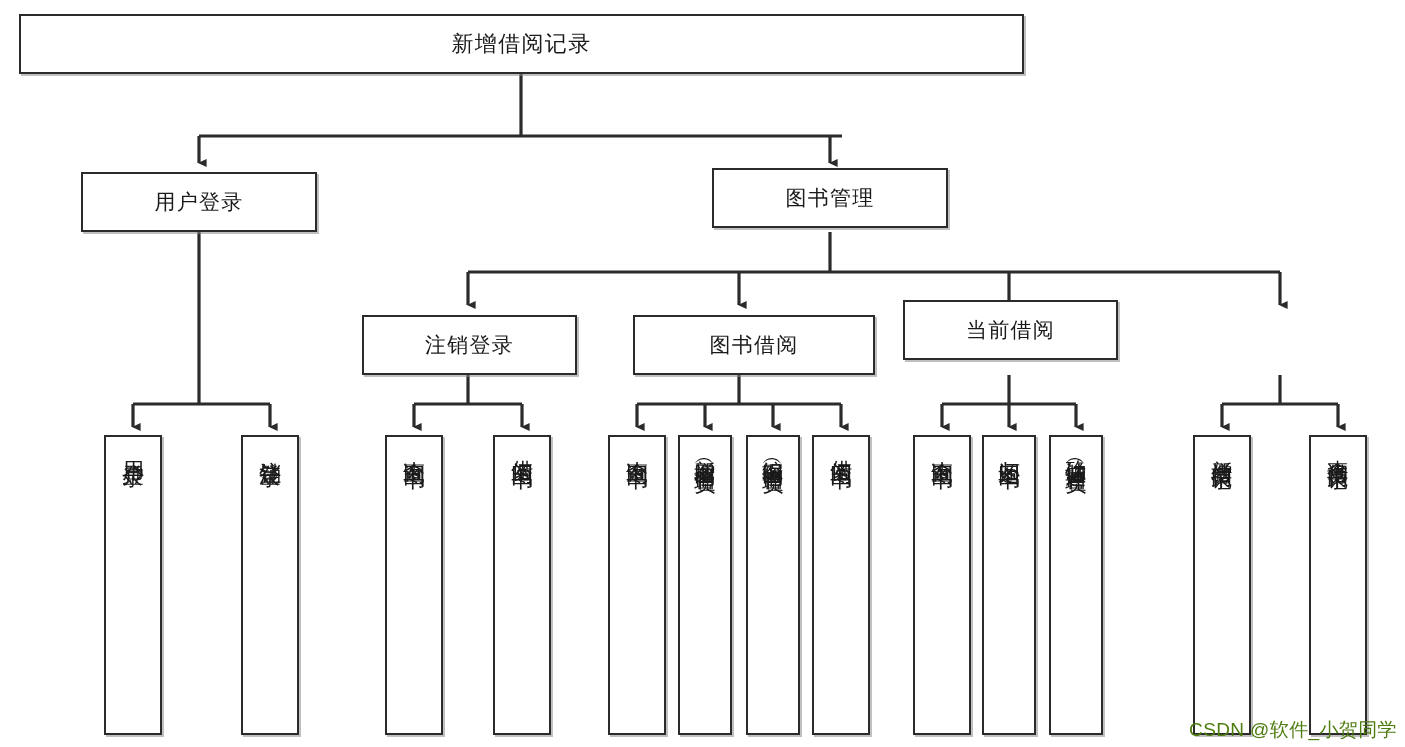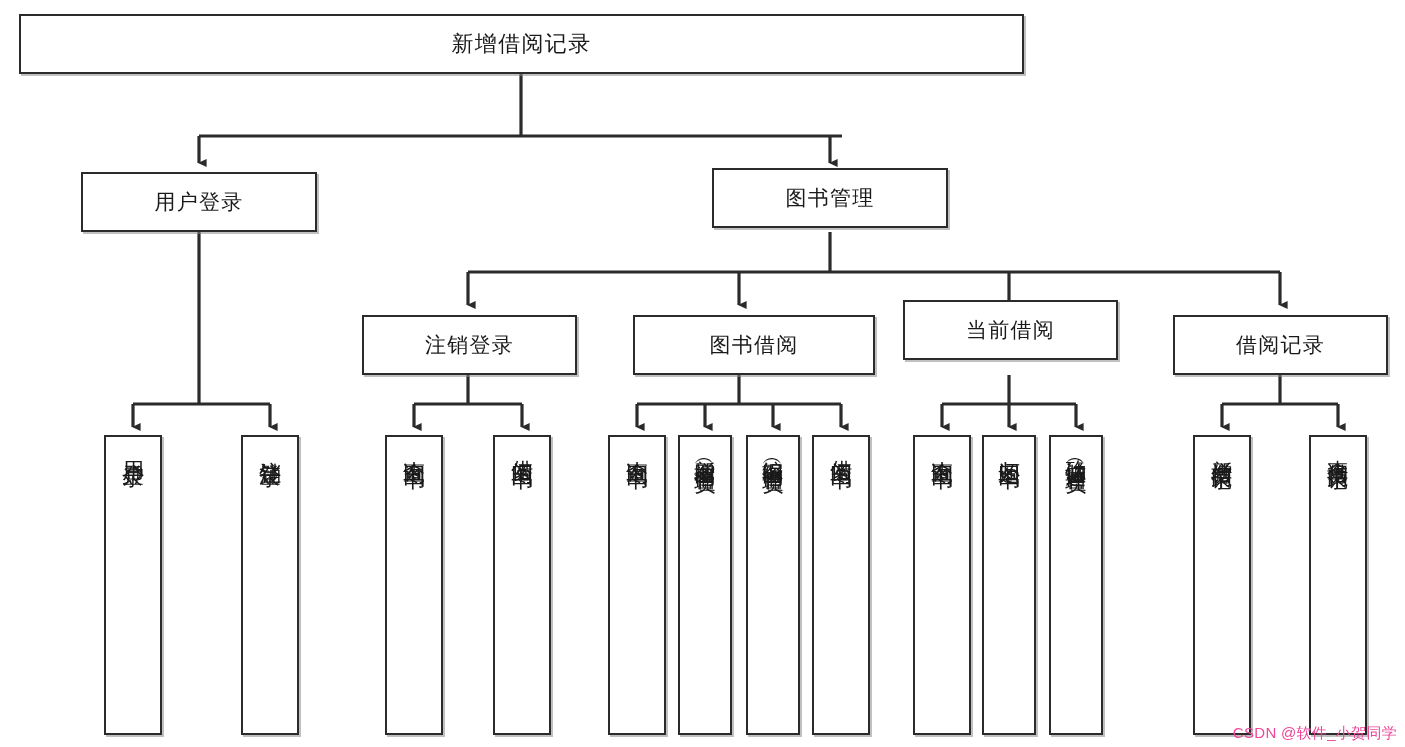"借阅记录" div.node { html: <div> <span>借阅记录</span> </div> -> none }
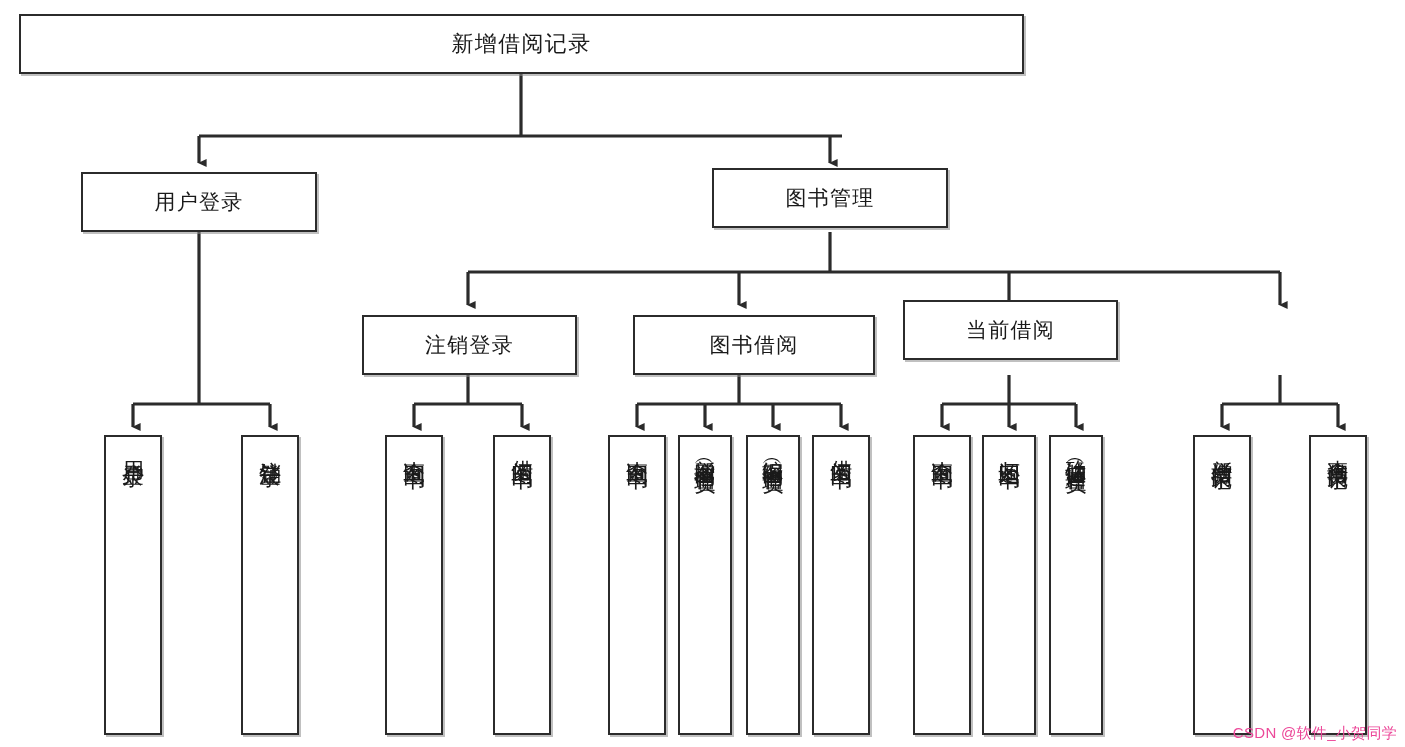"CSDN @软件_小贺同学" .watermark { color: #ec4899 -> #4d7c0f; font-size: 15px -> 19px }
